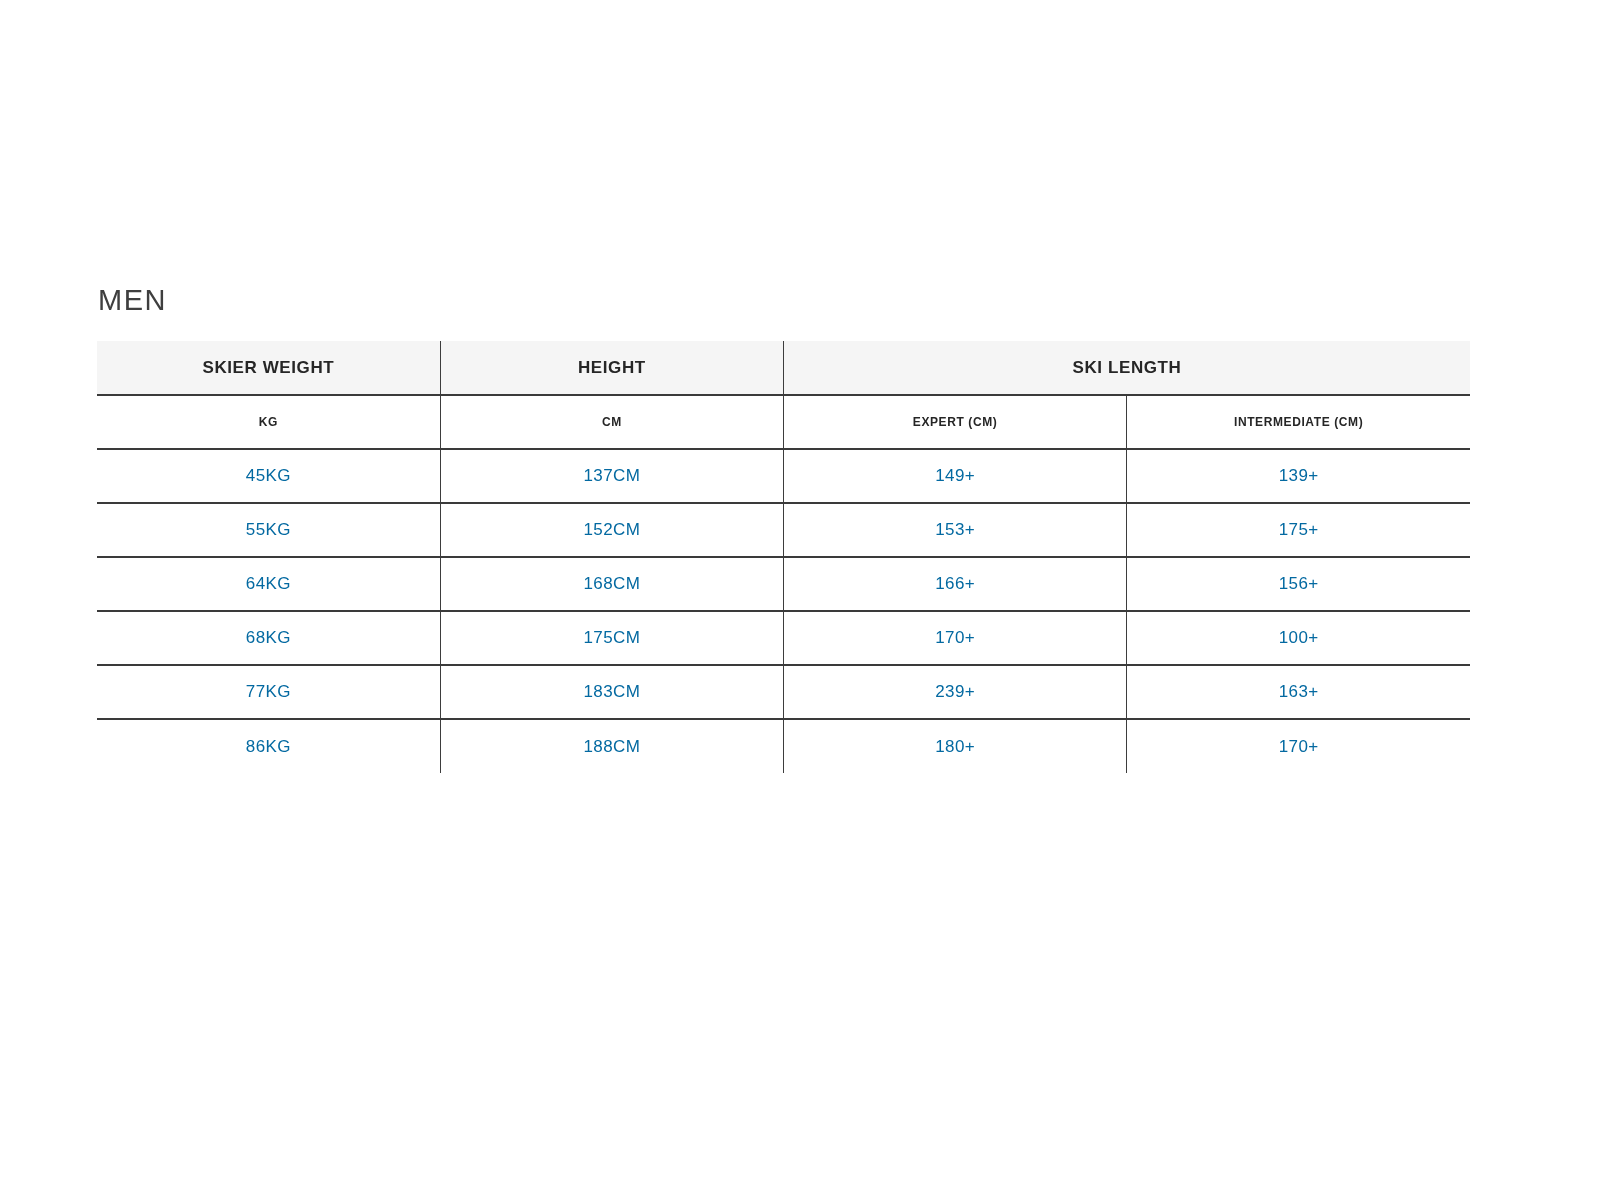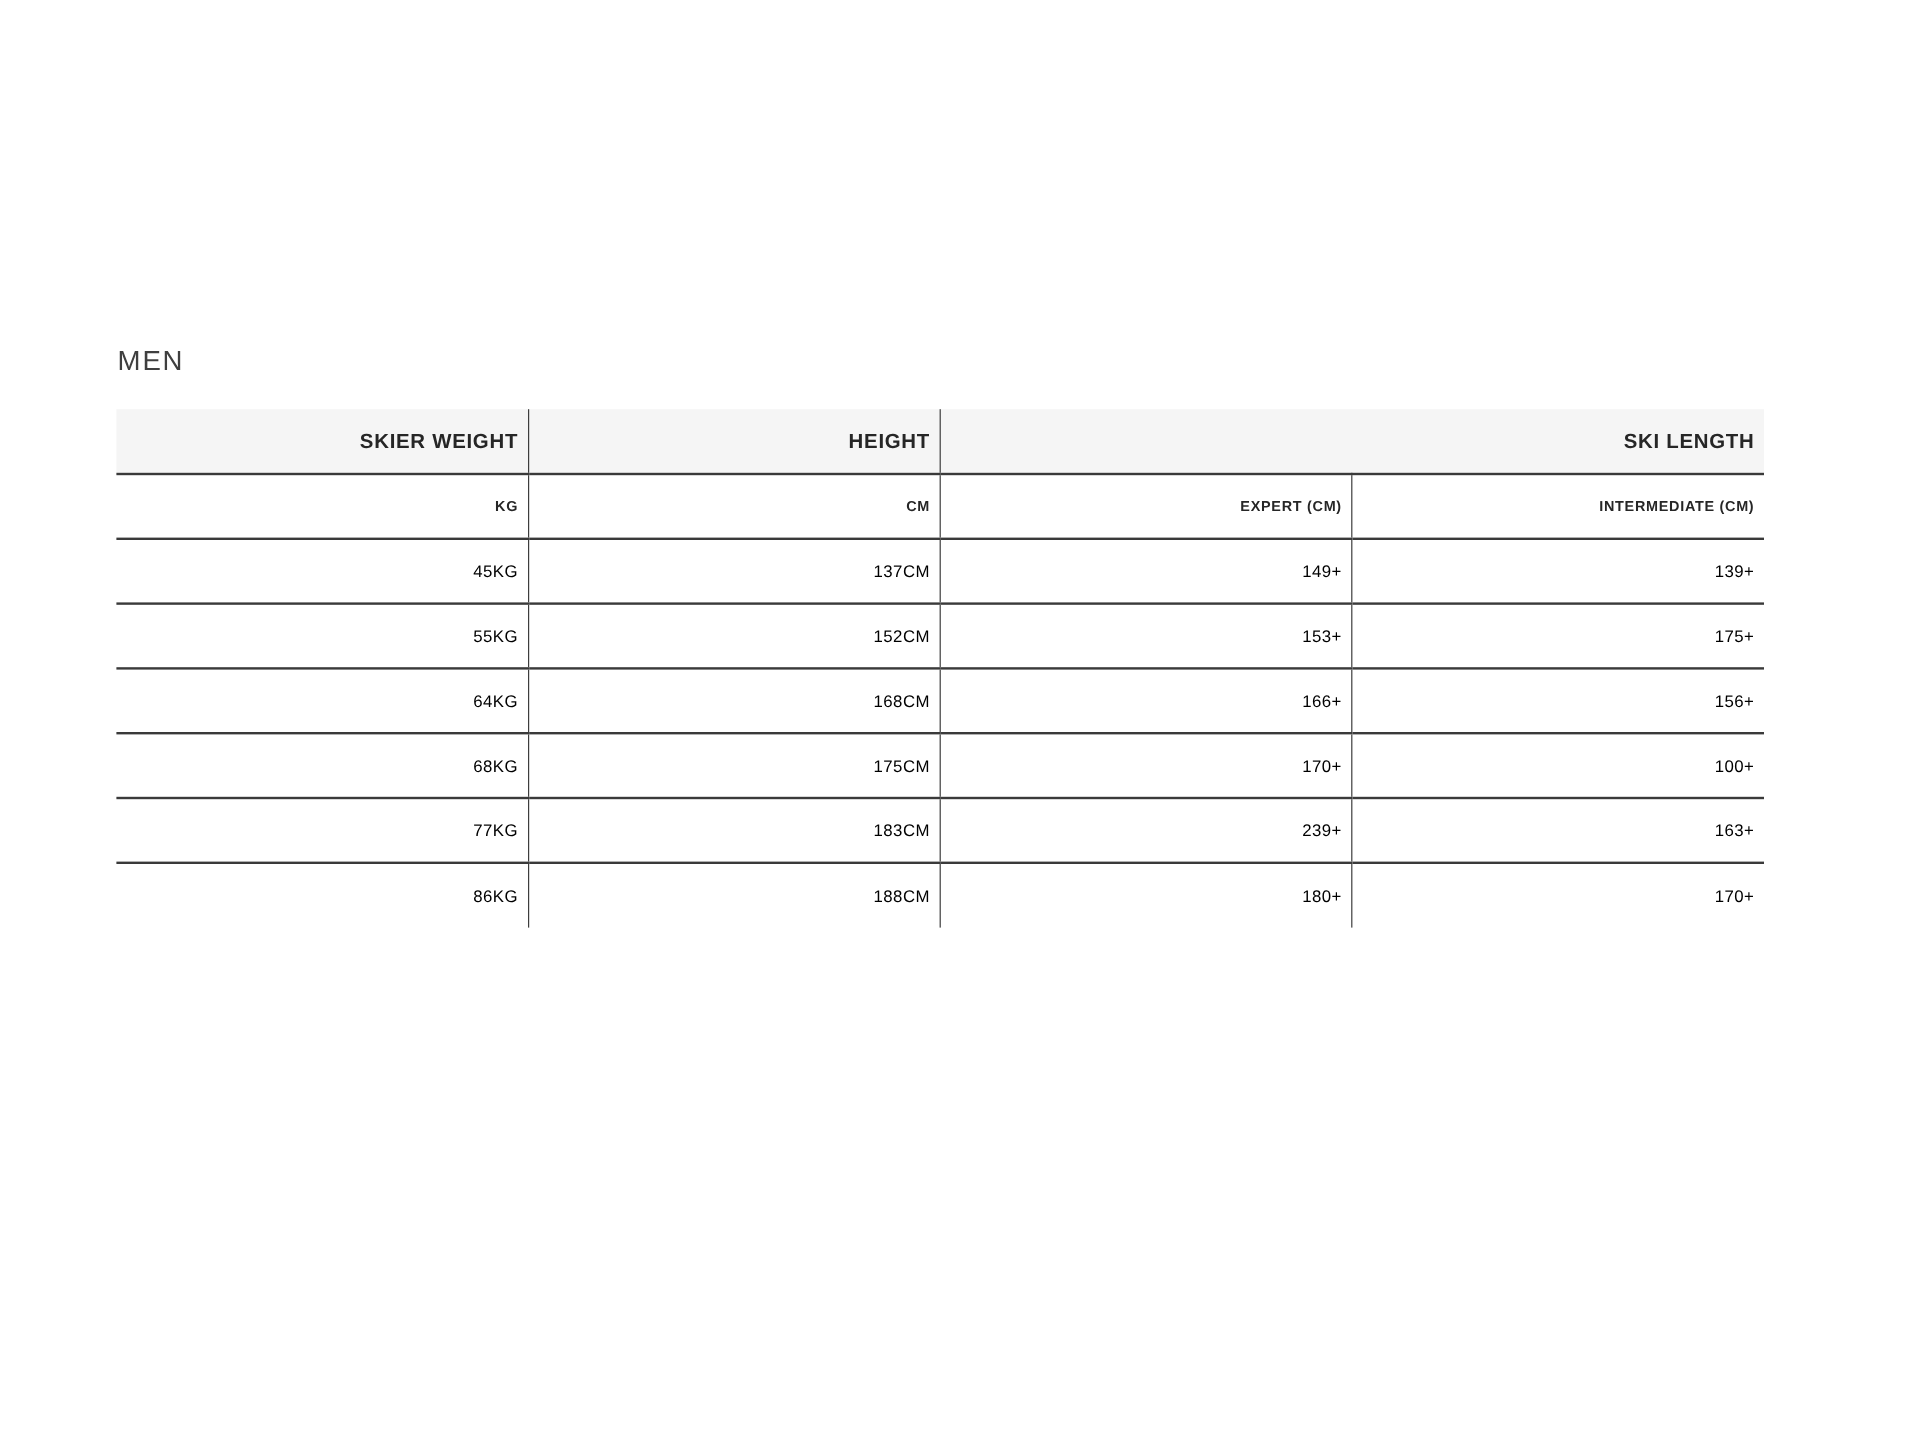"MEN" .section-title { font-size: 23px -> 29px }
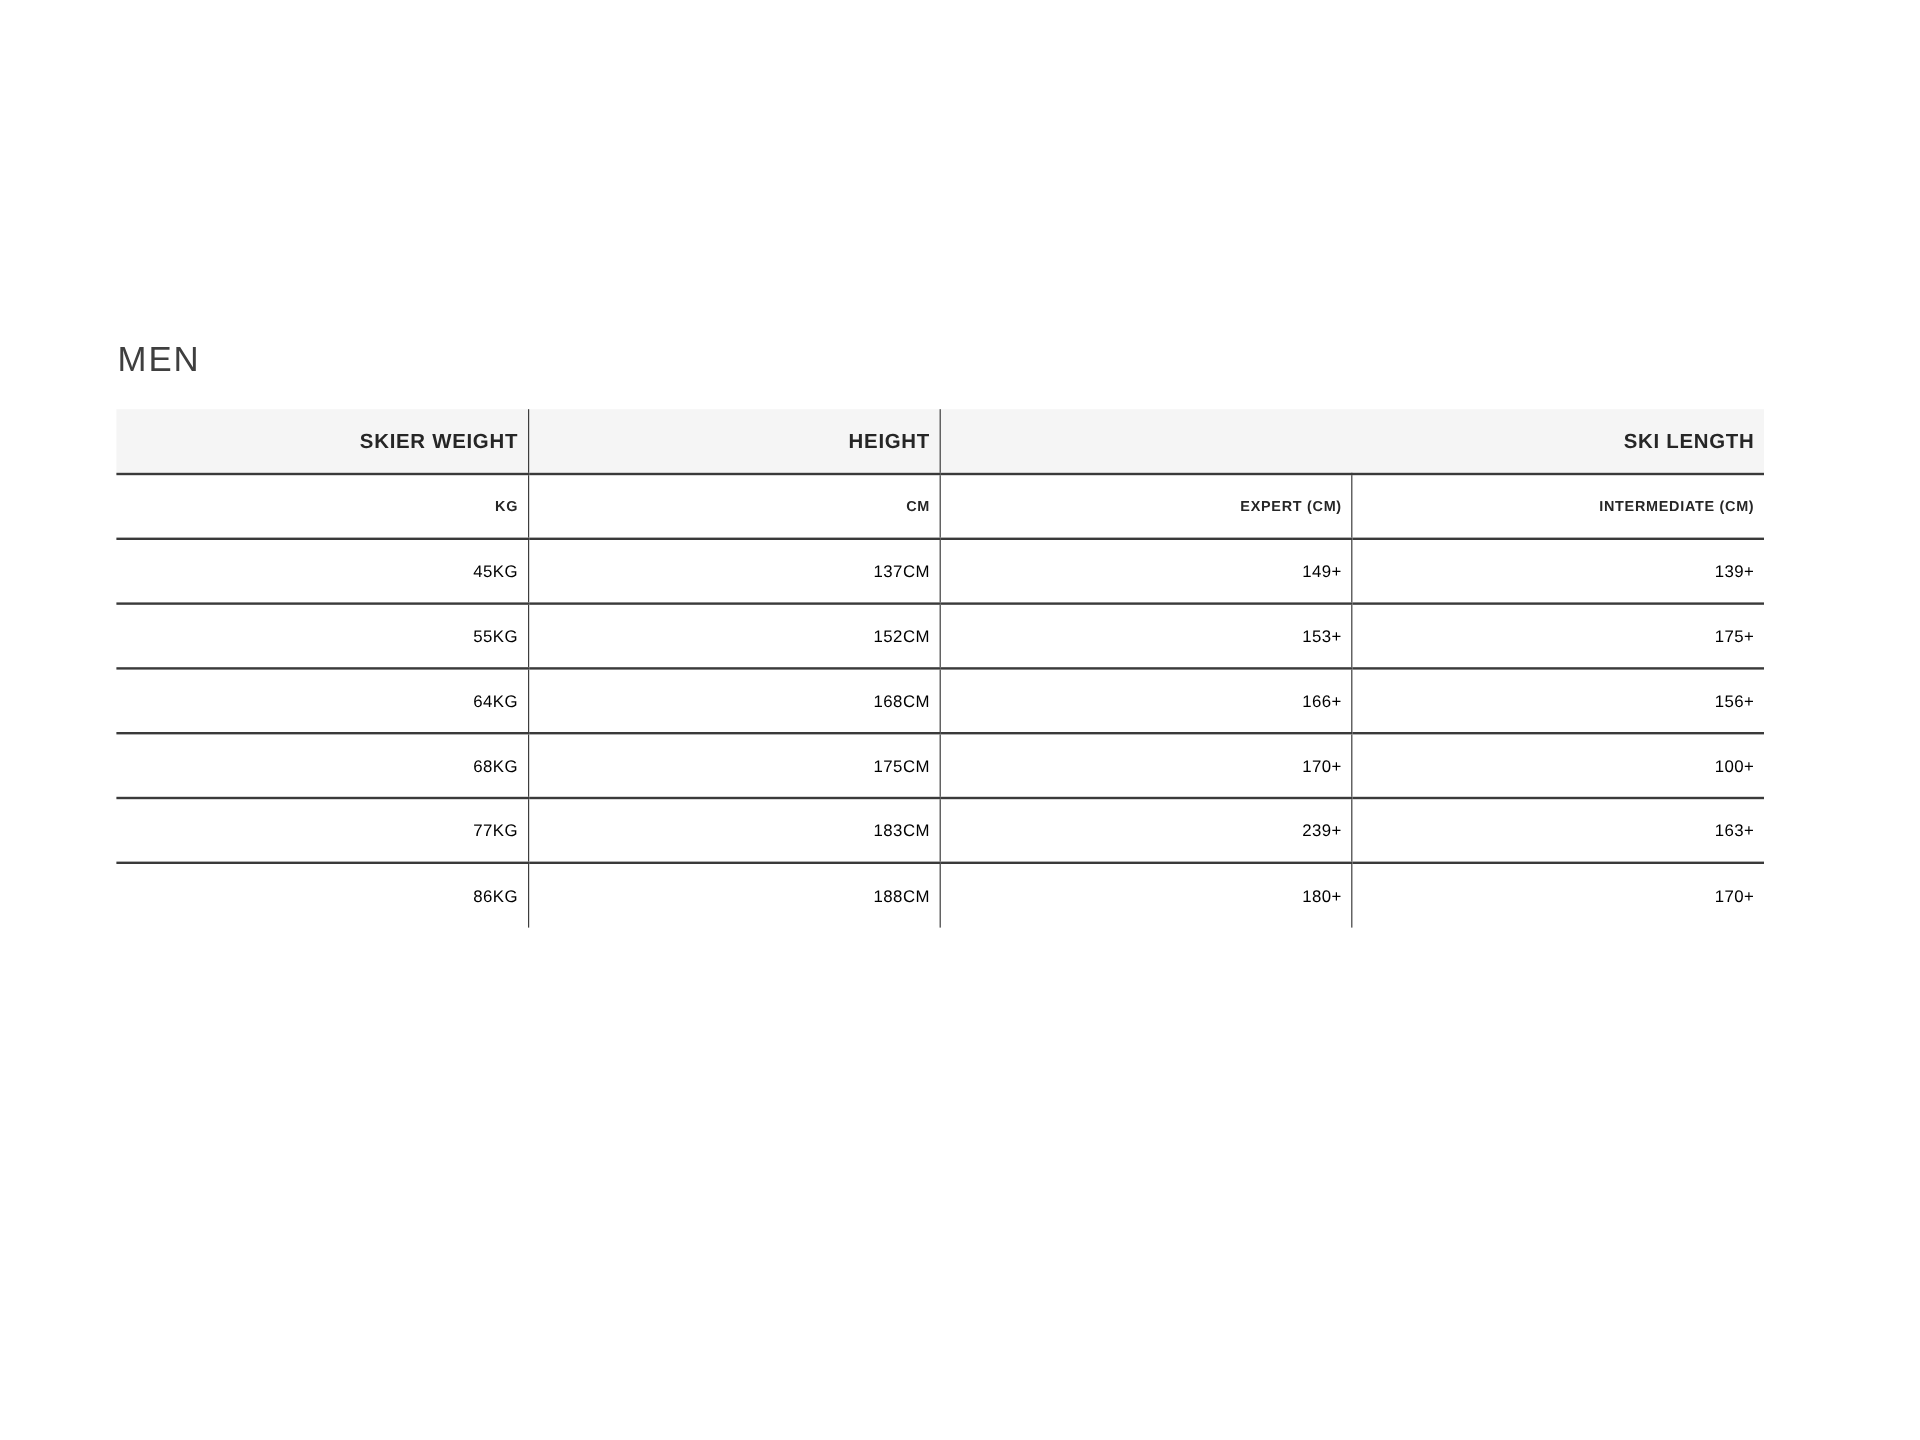"SKIER WEIGHT" table.size-table th, table.size-table td { text-align: right -> center }
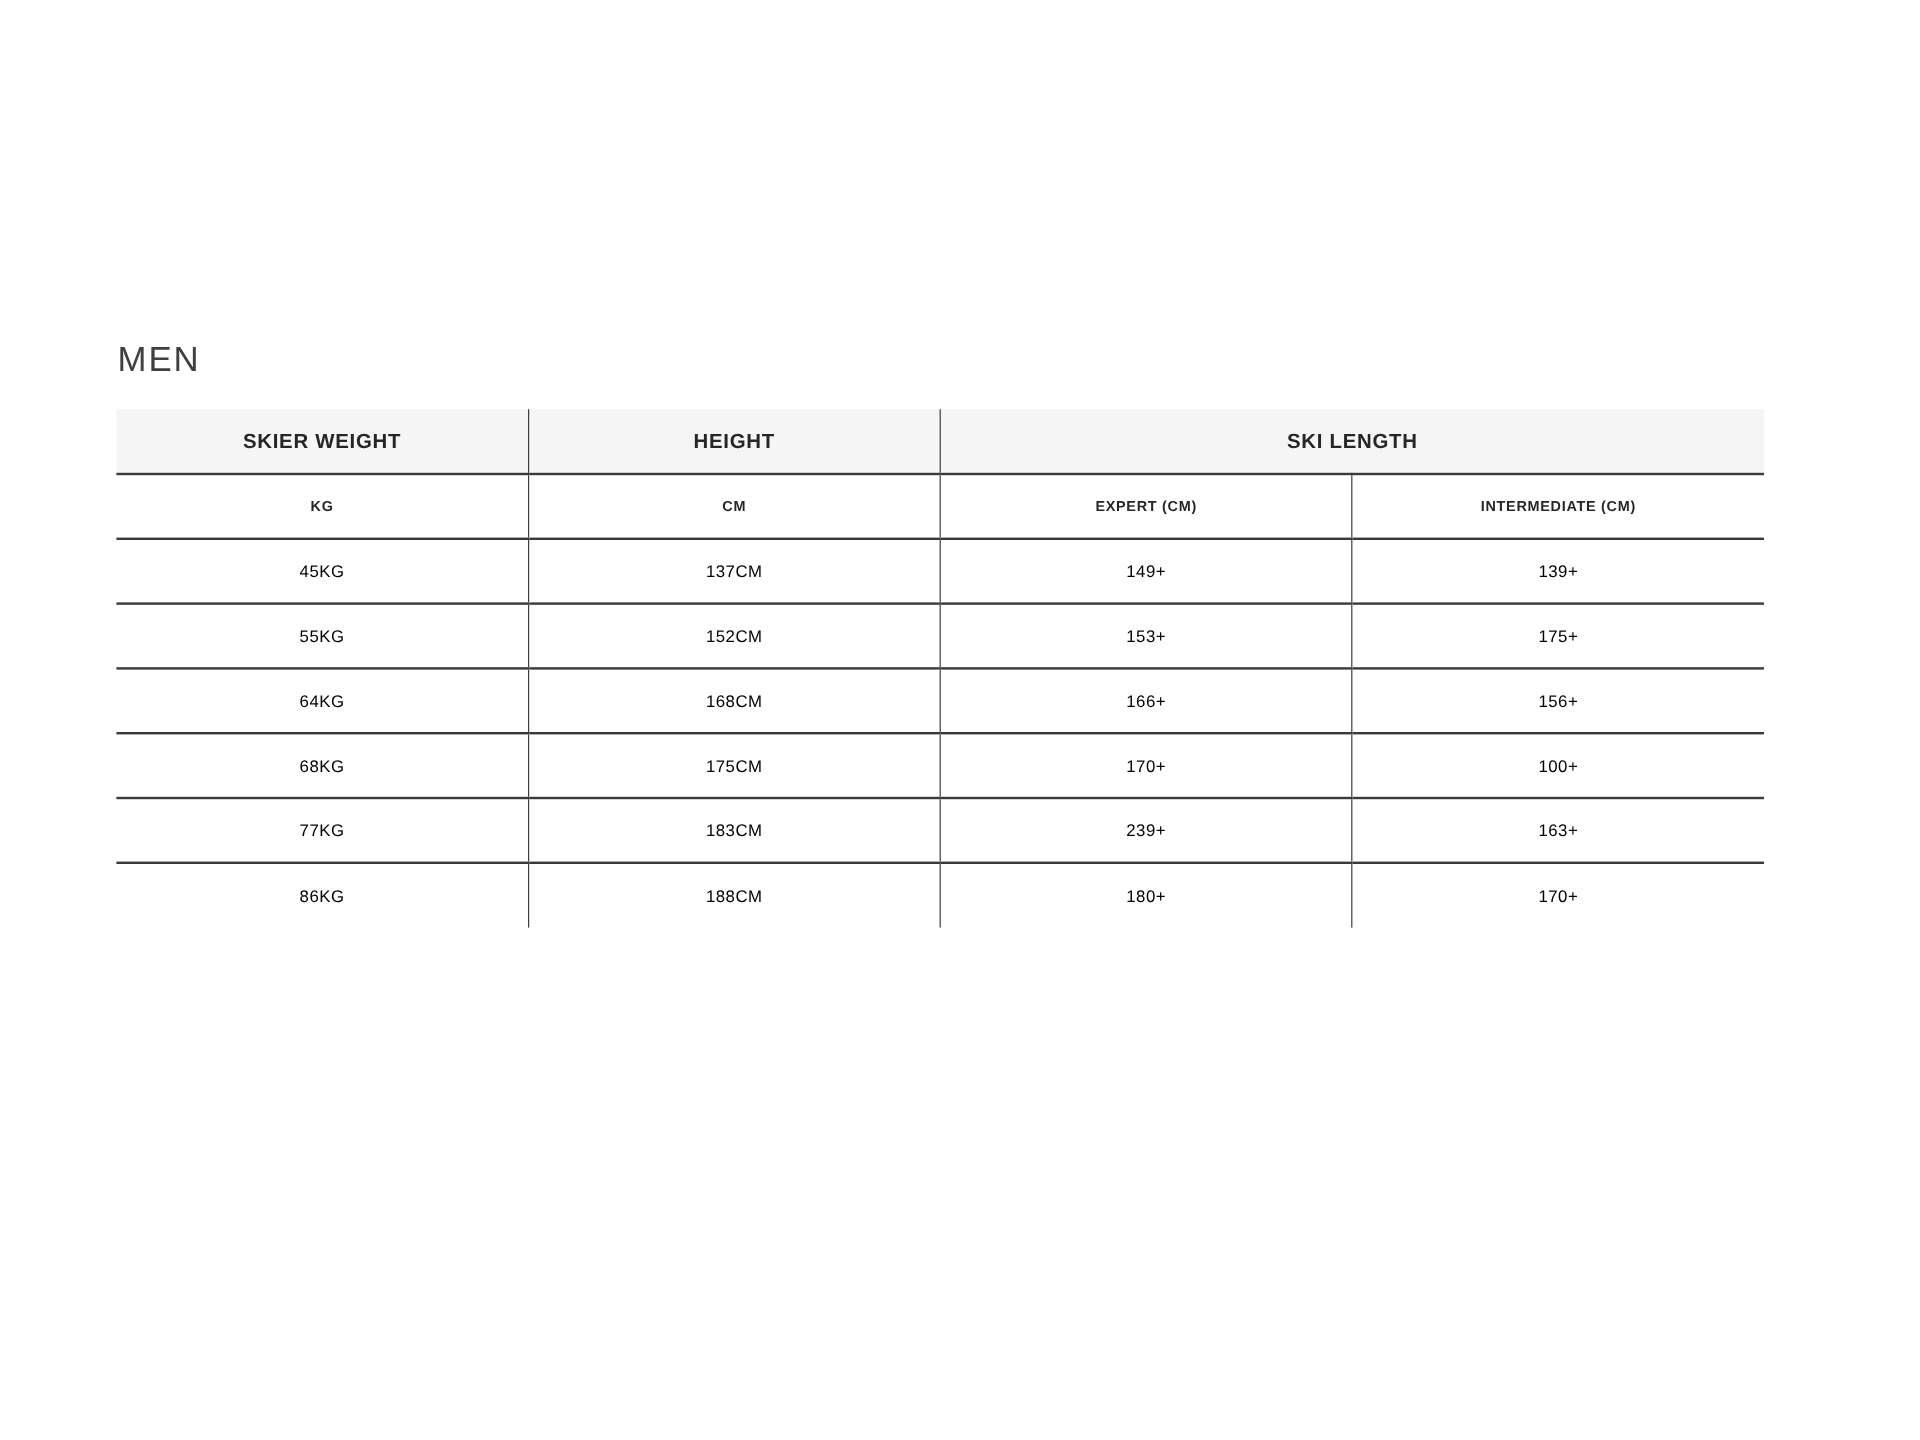"45KG" table.size-table tbody td { color: #000000 -> #0369a1; font-size: 14px -> 17px }
